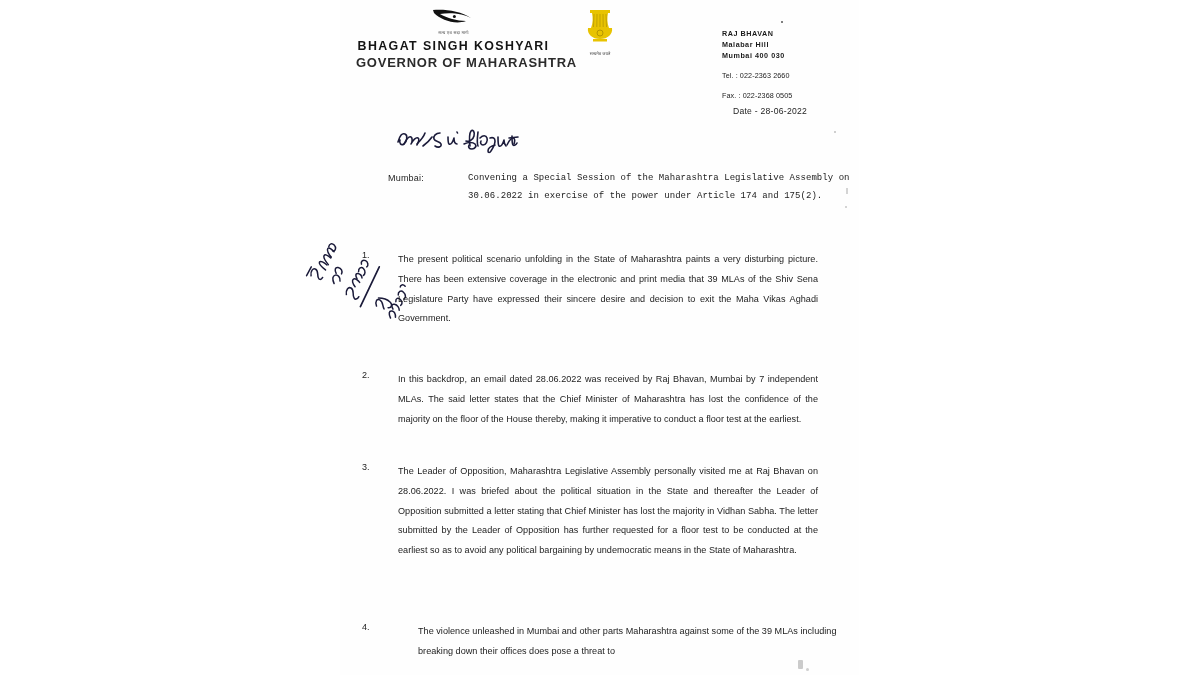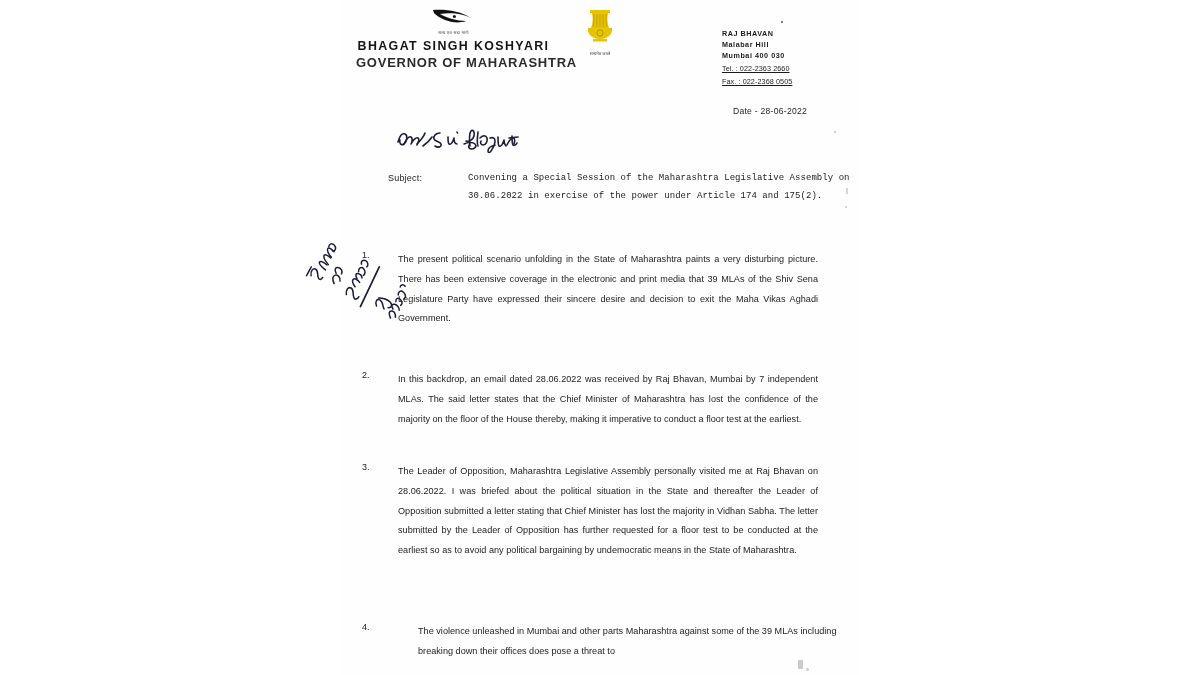"Tel. : 022-2363 2660" .address-block .tel { margin-top: 2px -> 9px; text-decoration: underline -> none }
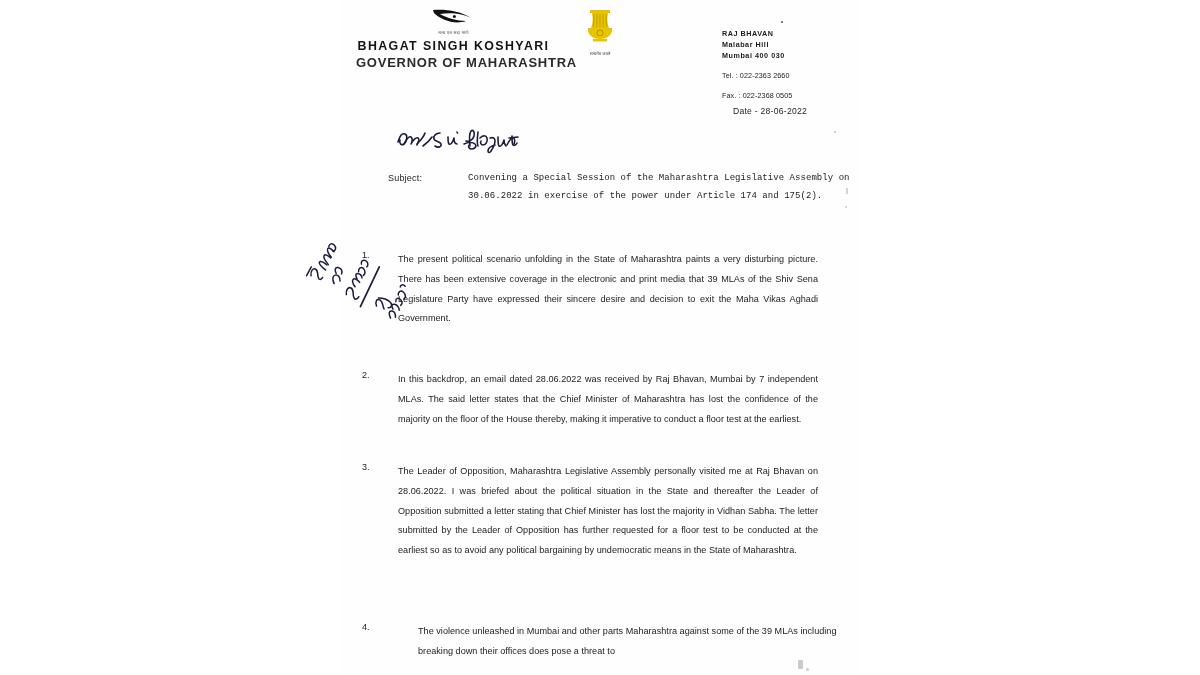"Subject:" div.subject-label { text: Subject -> Mumbai }
